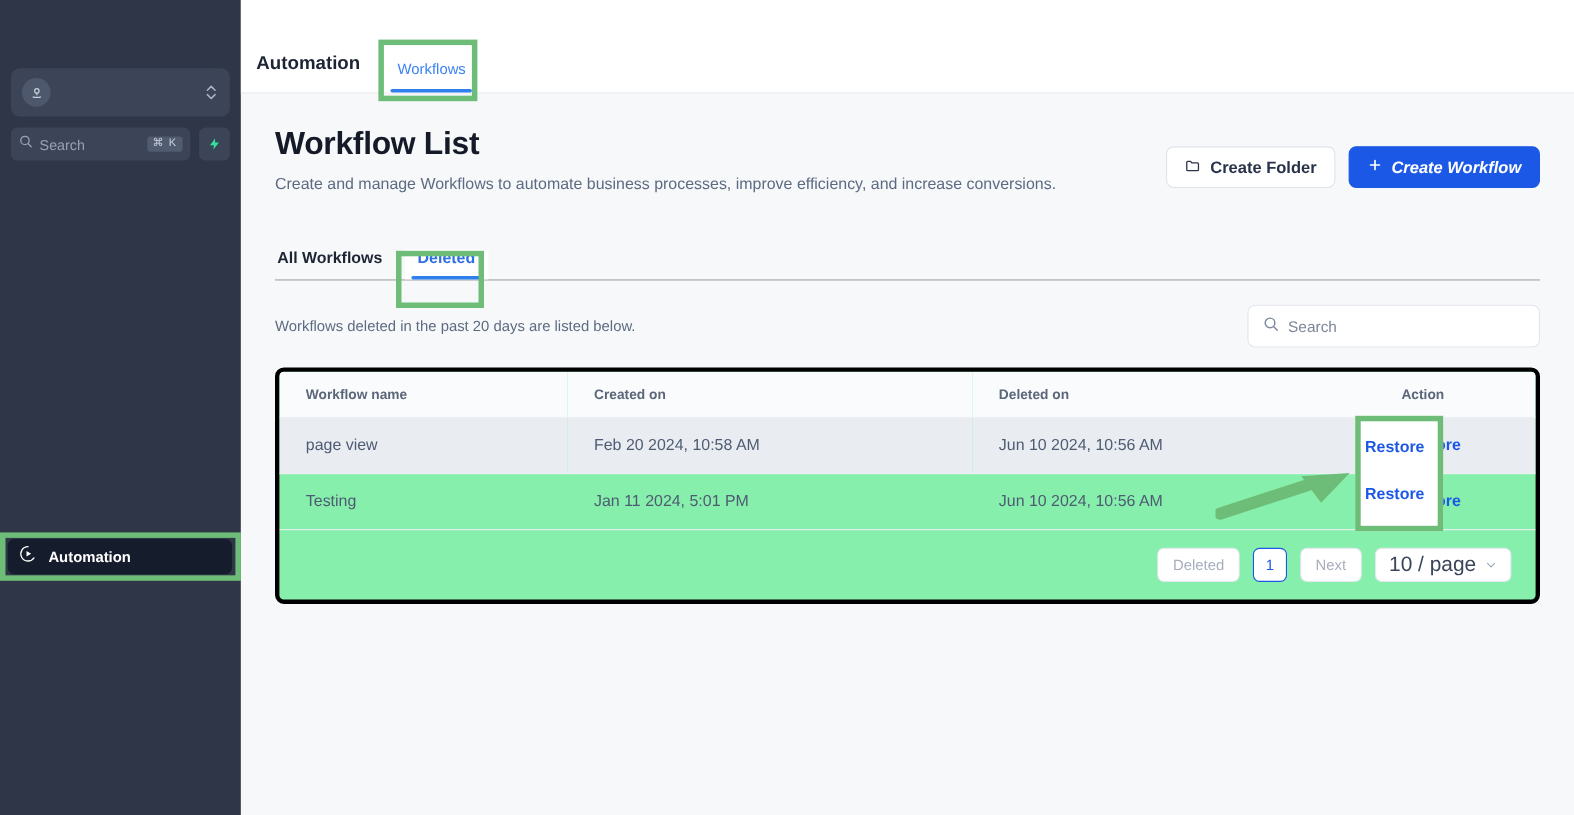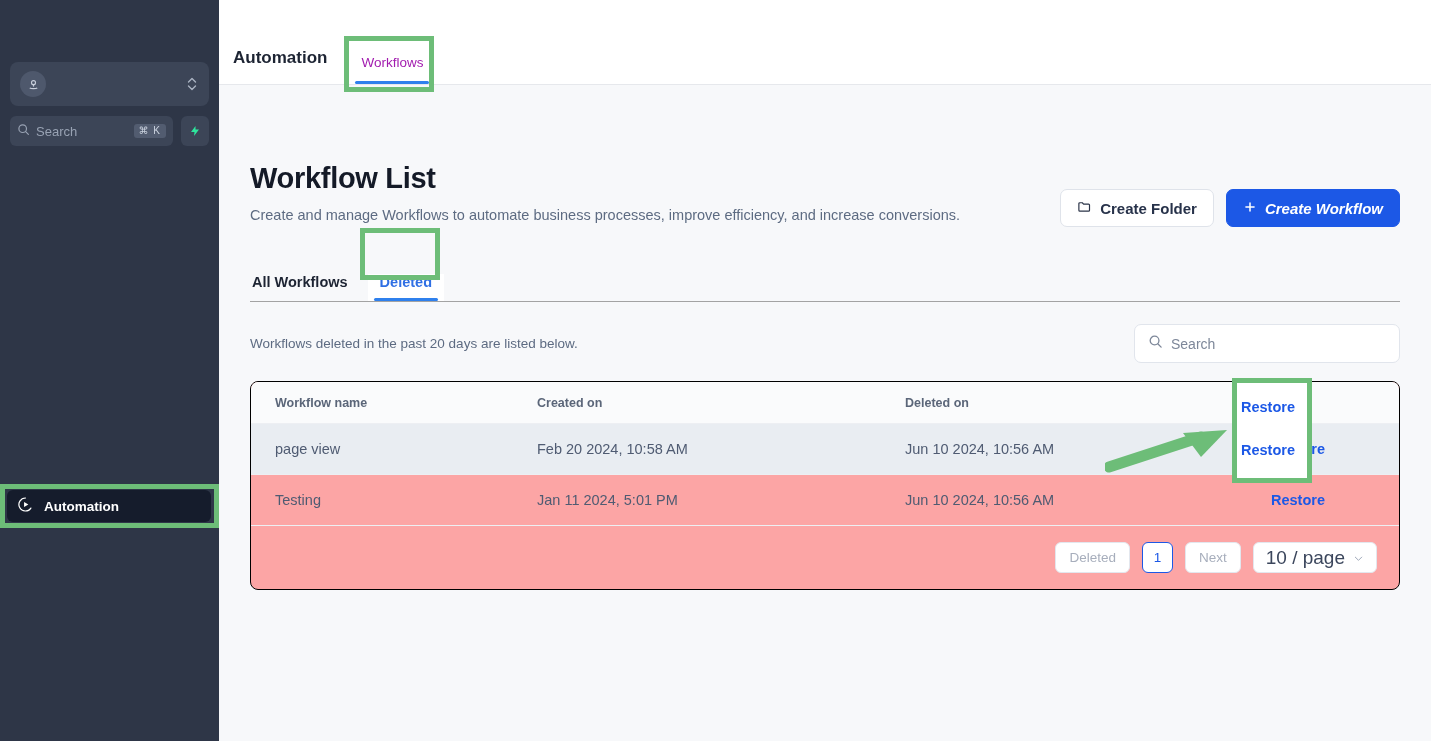"Workflows" .top-tab { color: #a21caf -> #3b82f6 }
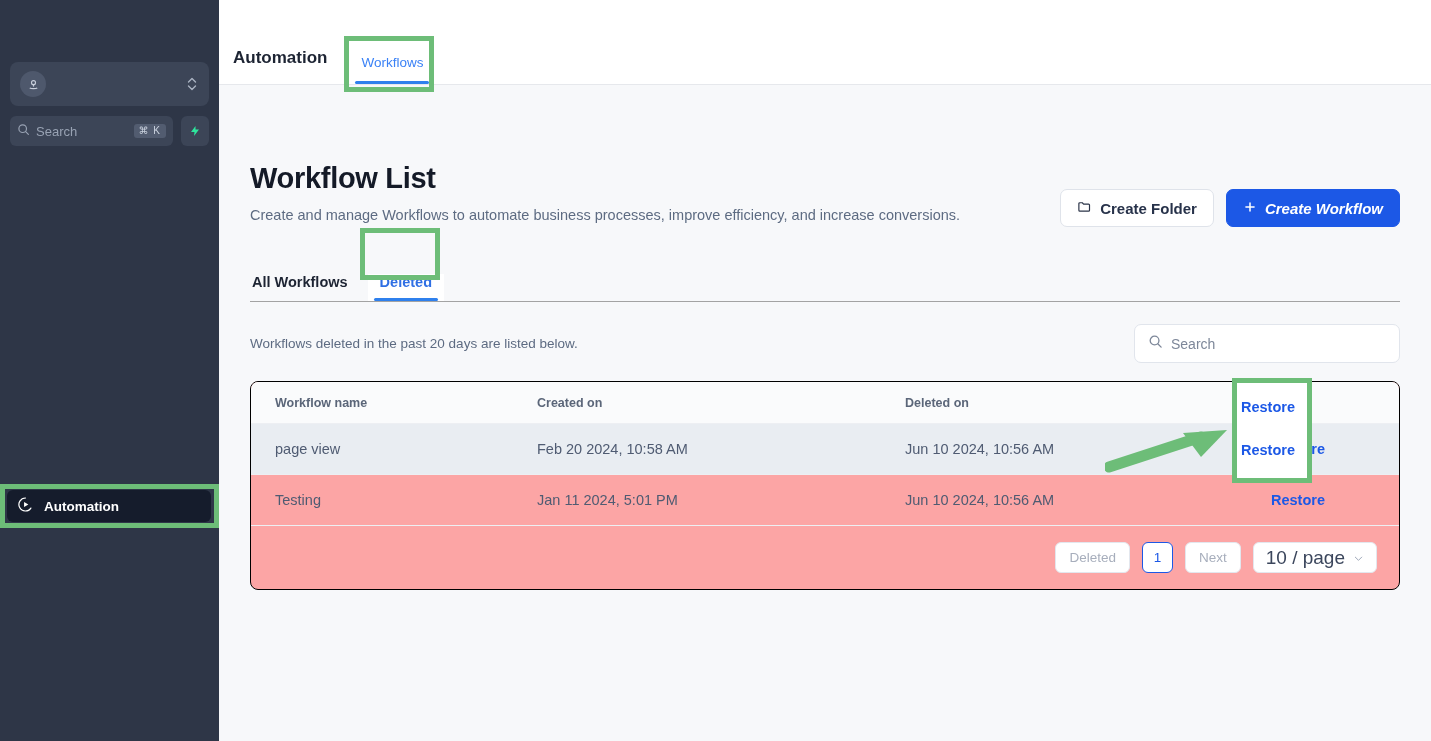"Workflow List" .page-head { align-items: flex-end -> center; margin-top: 47px -> none }
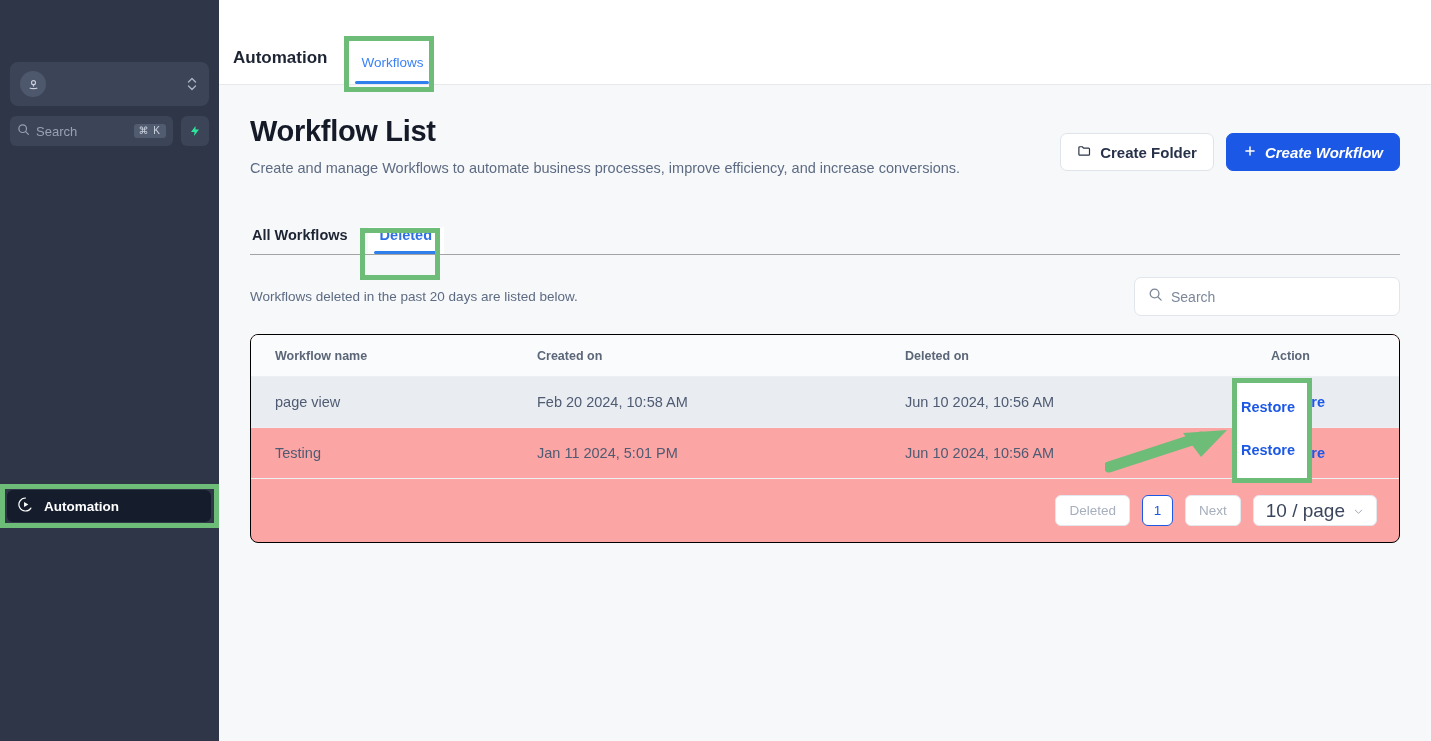"Workflow name" .table-card { background: #fca5a5 -> #86efac; border: 1px solid #000000 -> 4px solid #000000 }
